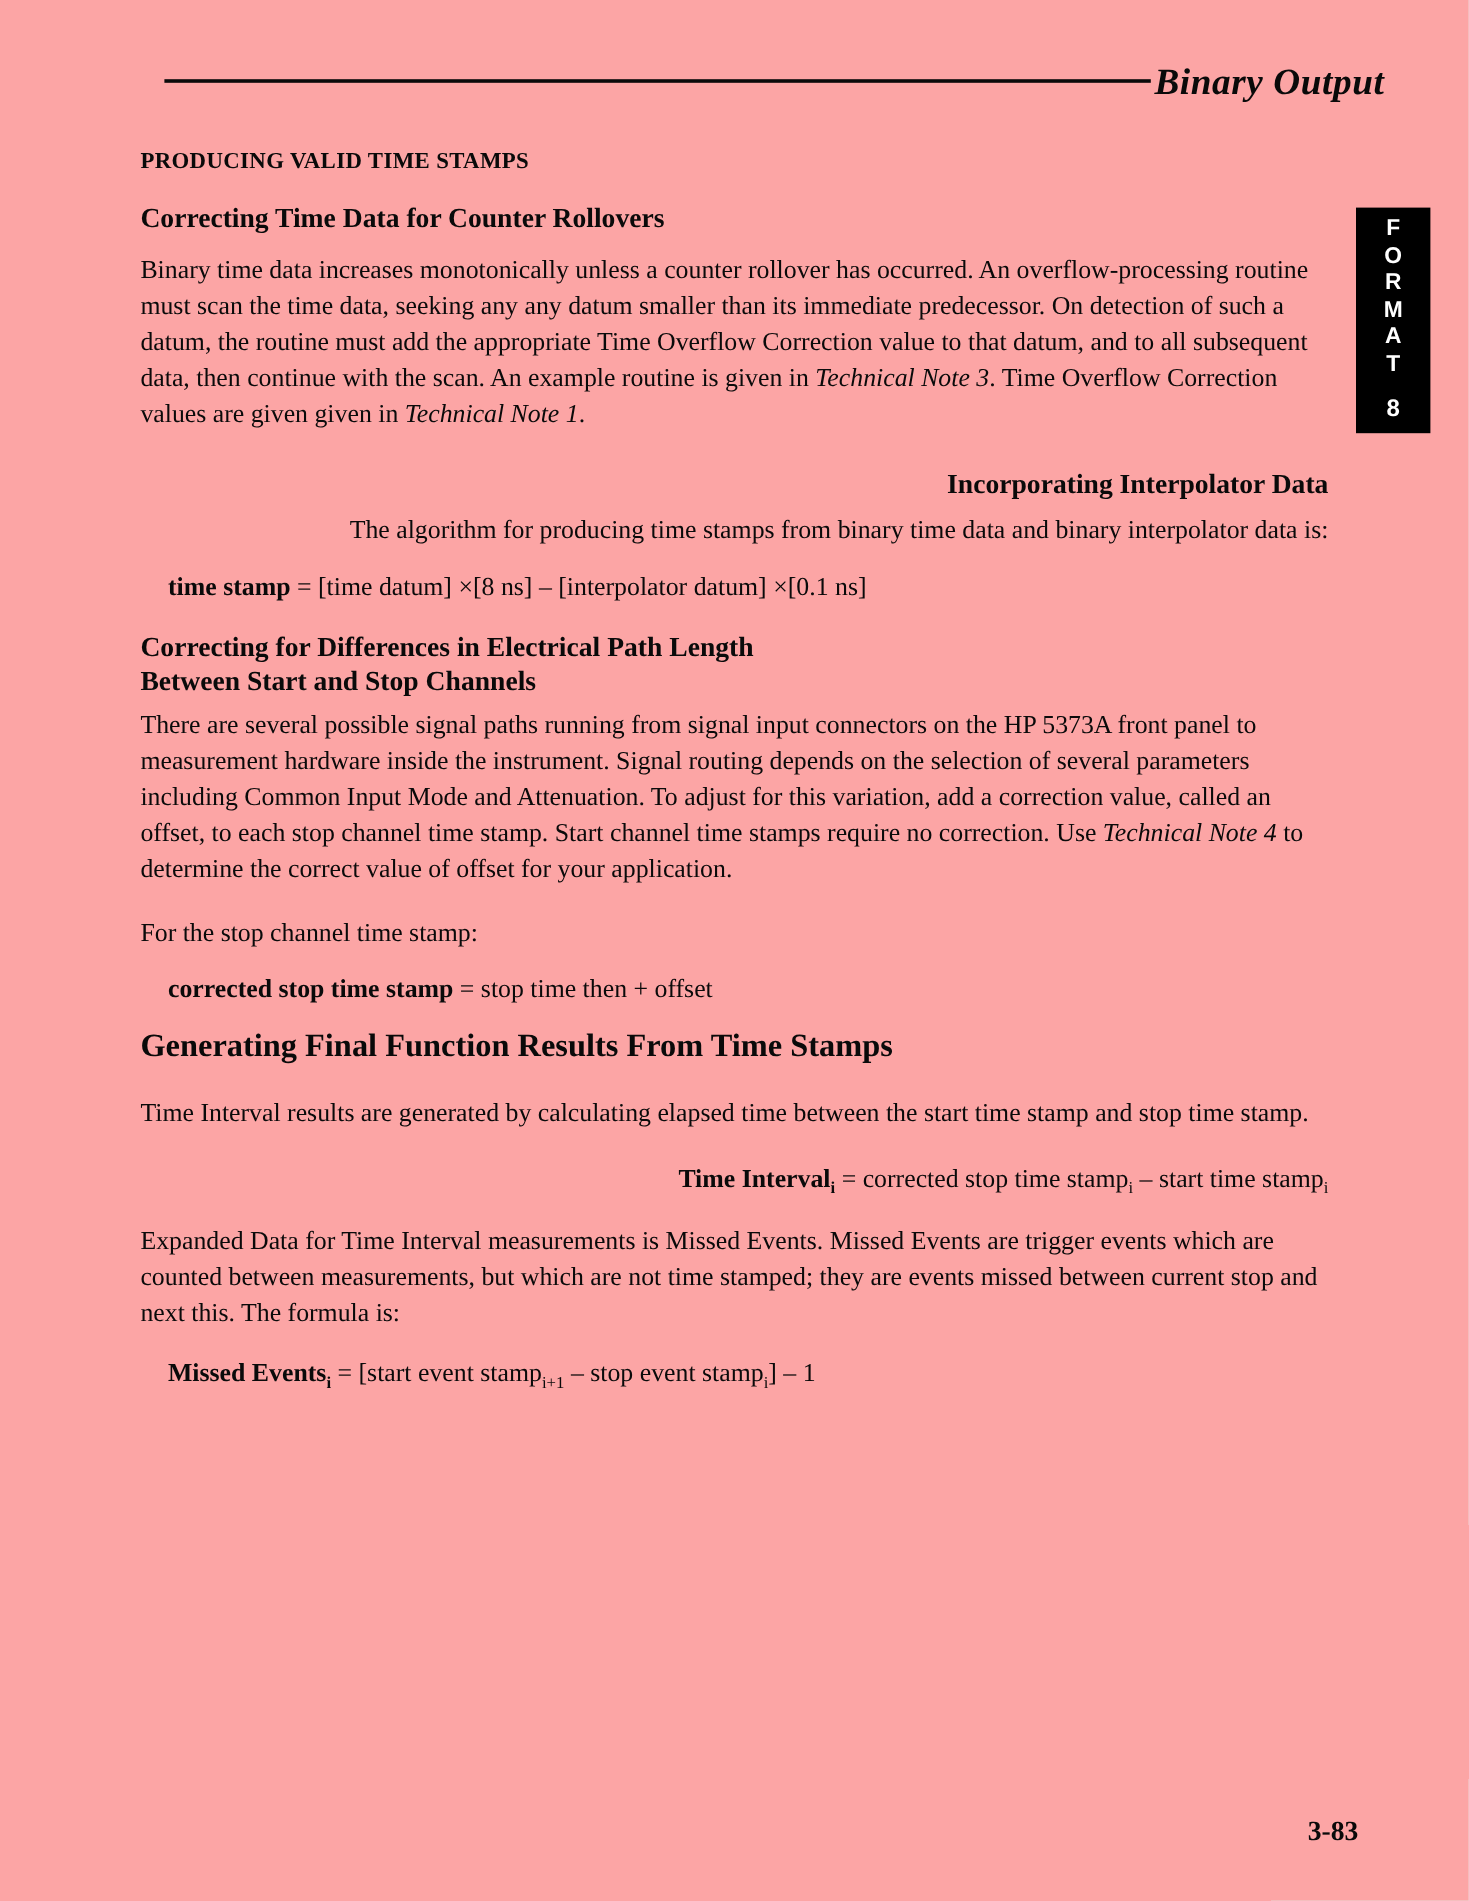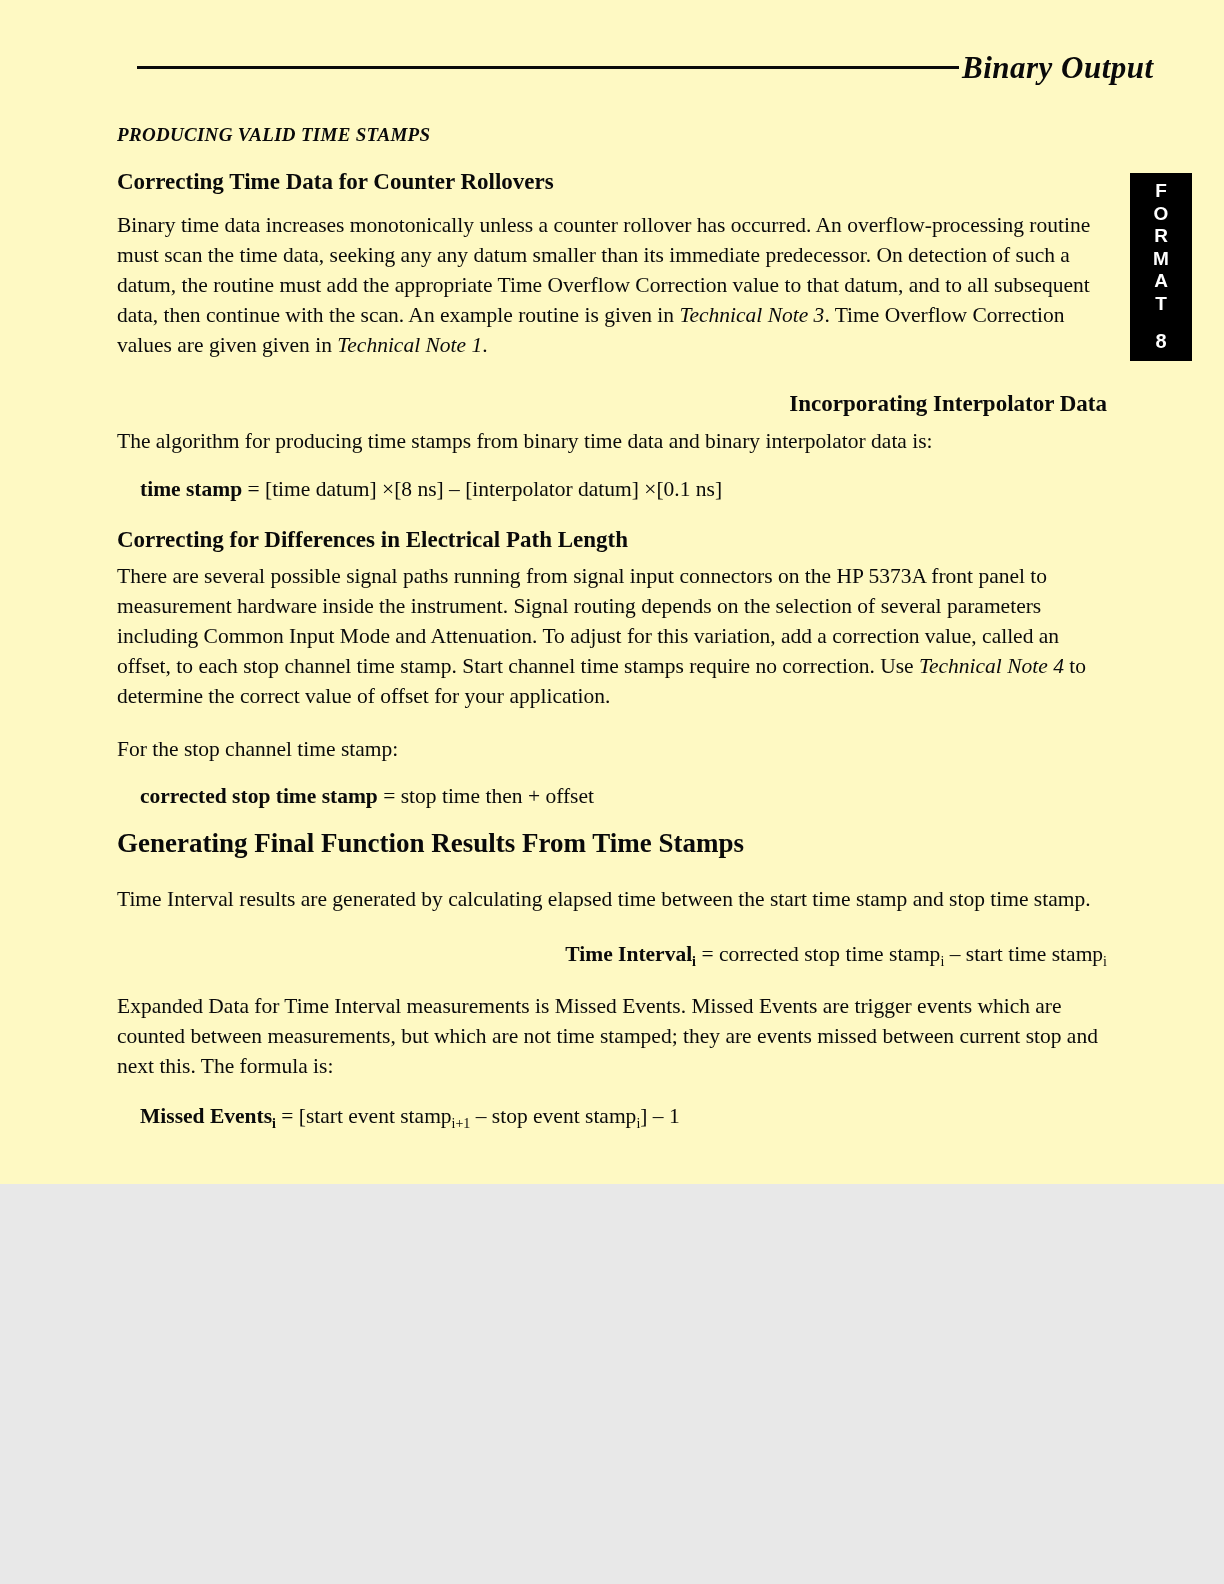"Binary Output" .page { background: #fef9c3 -> #fca5a5; height: 1184px -> 1584px }
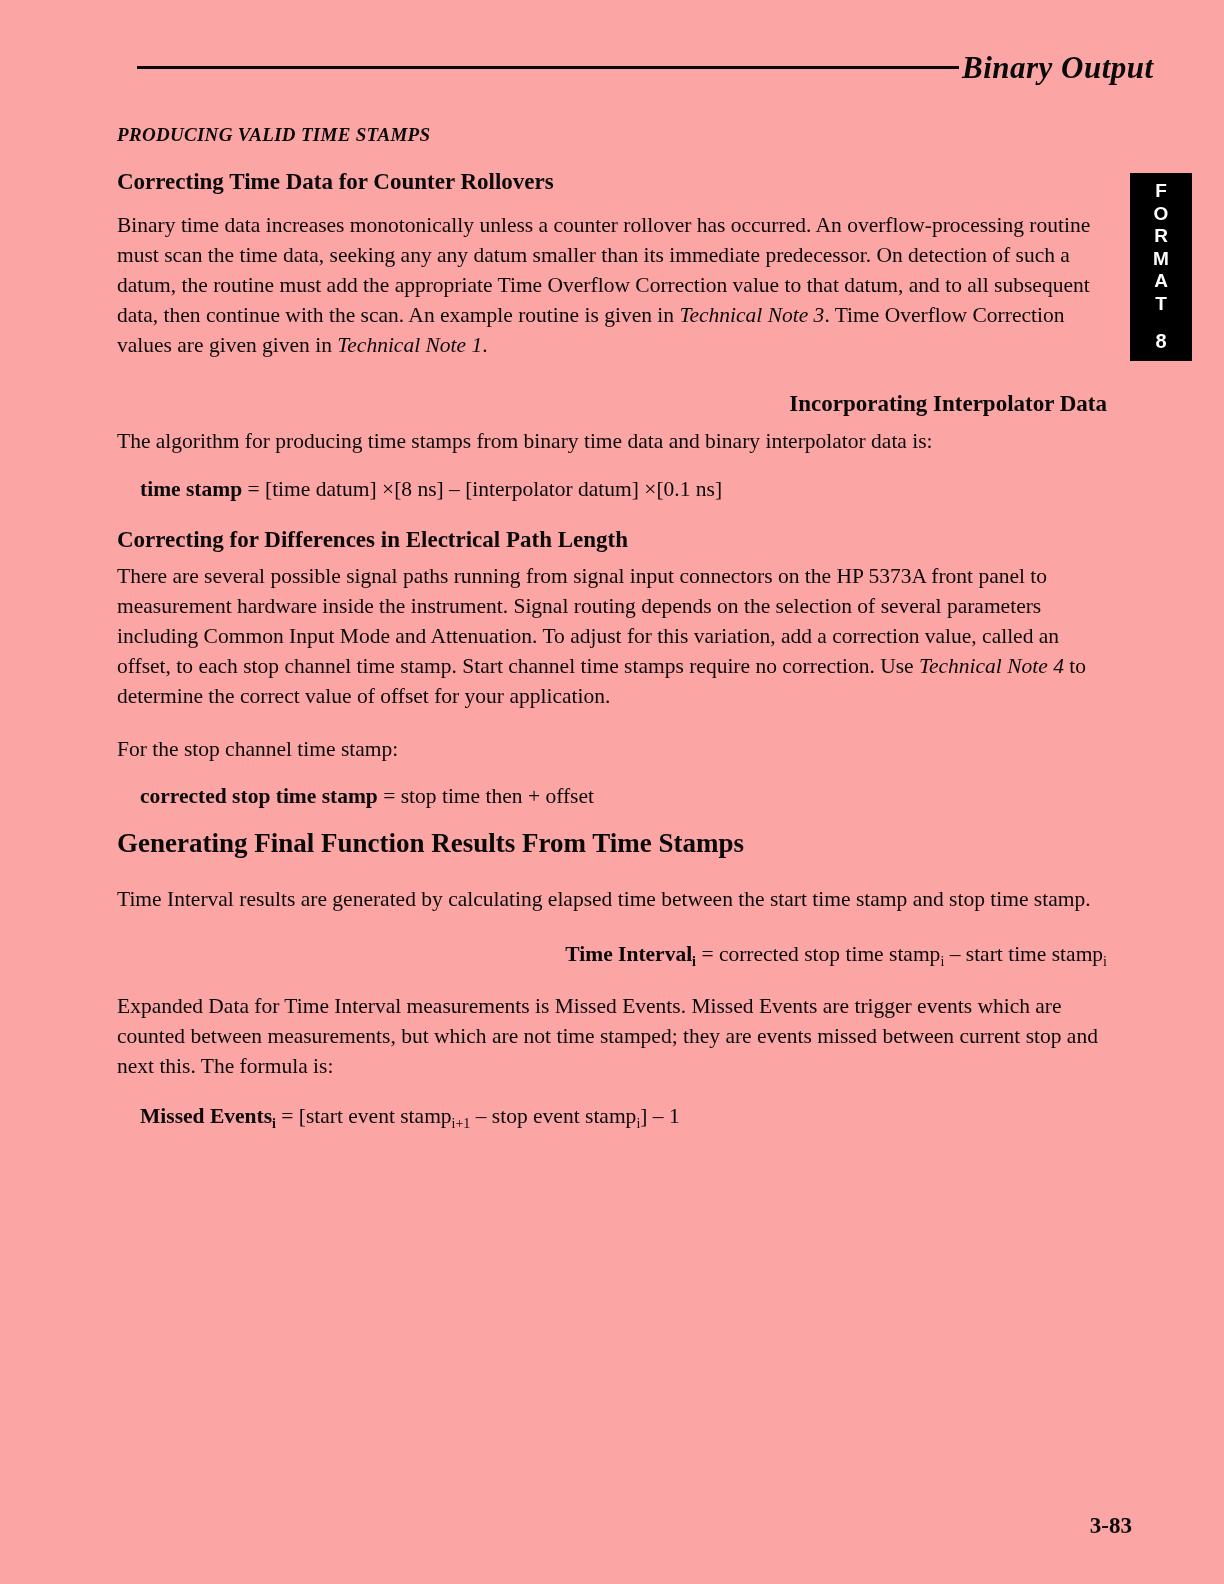"PRODUCING VALID TIME STAMPS" .eyebrow { font-style: italic -> none }
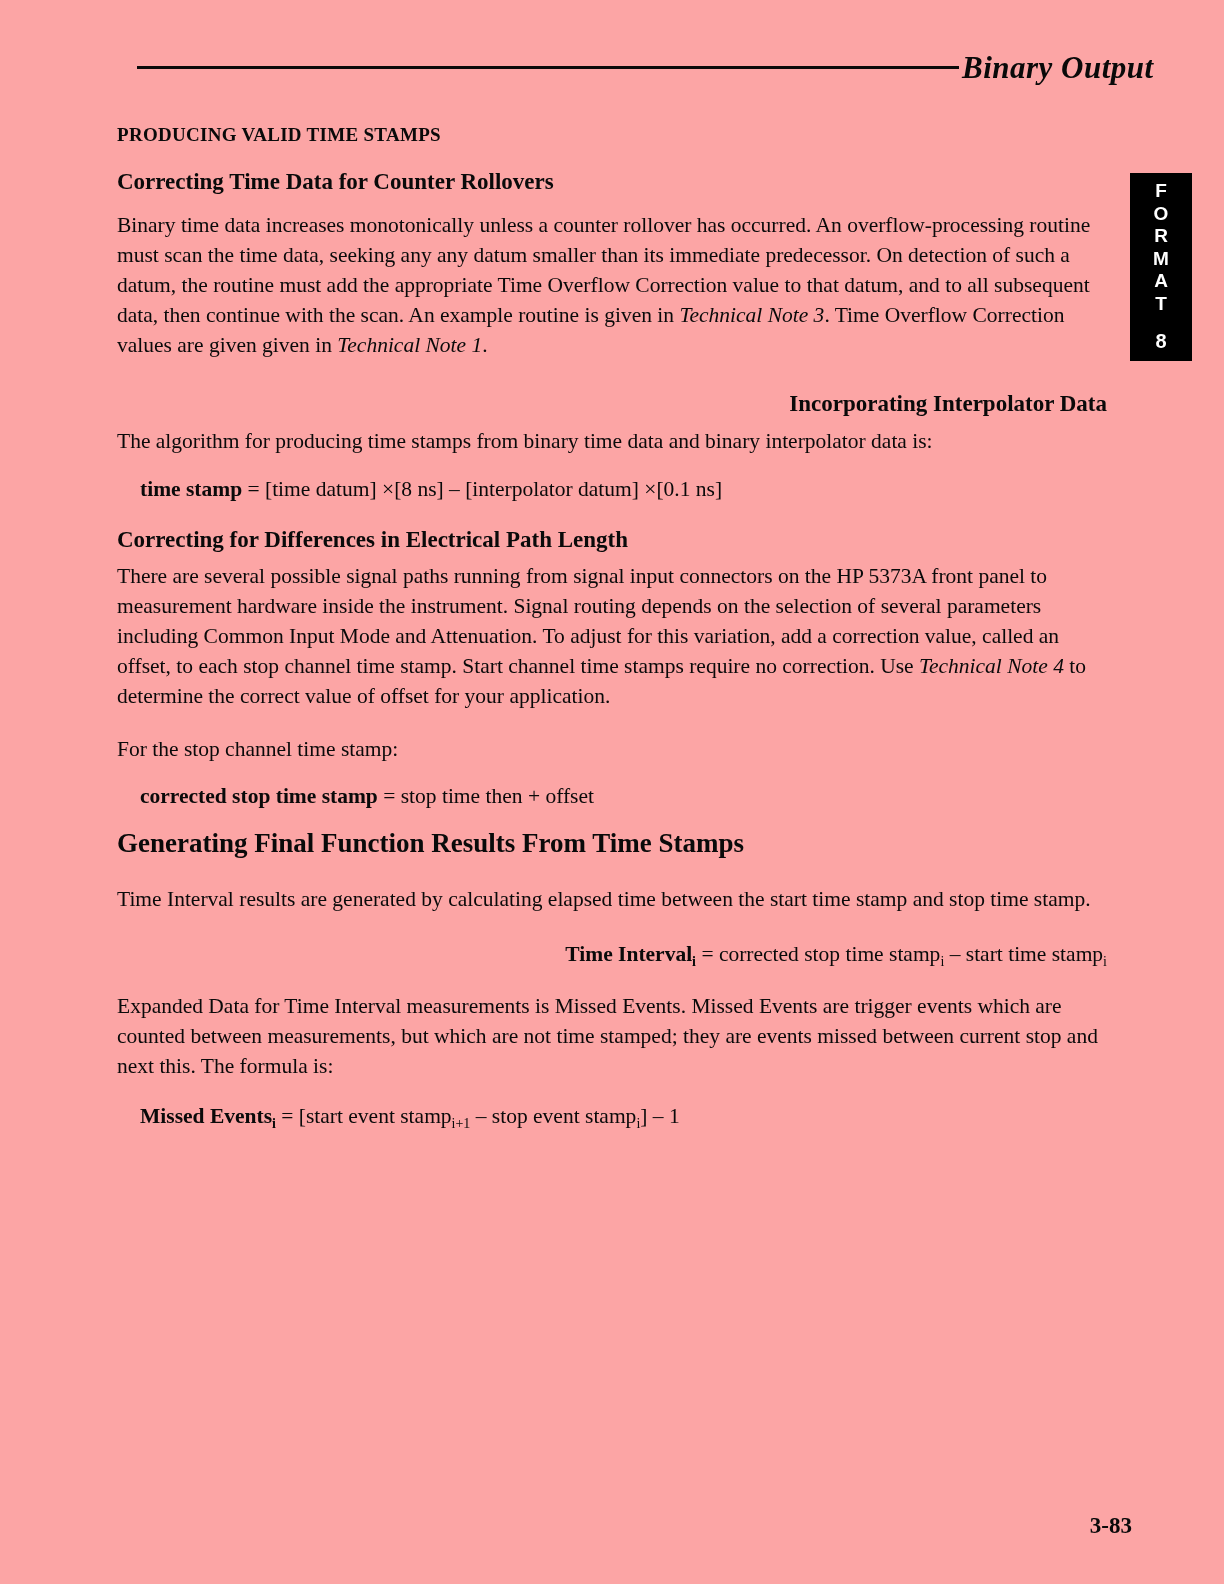"The algorithm for producing time" .para-interp { text-align: none -> right }
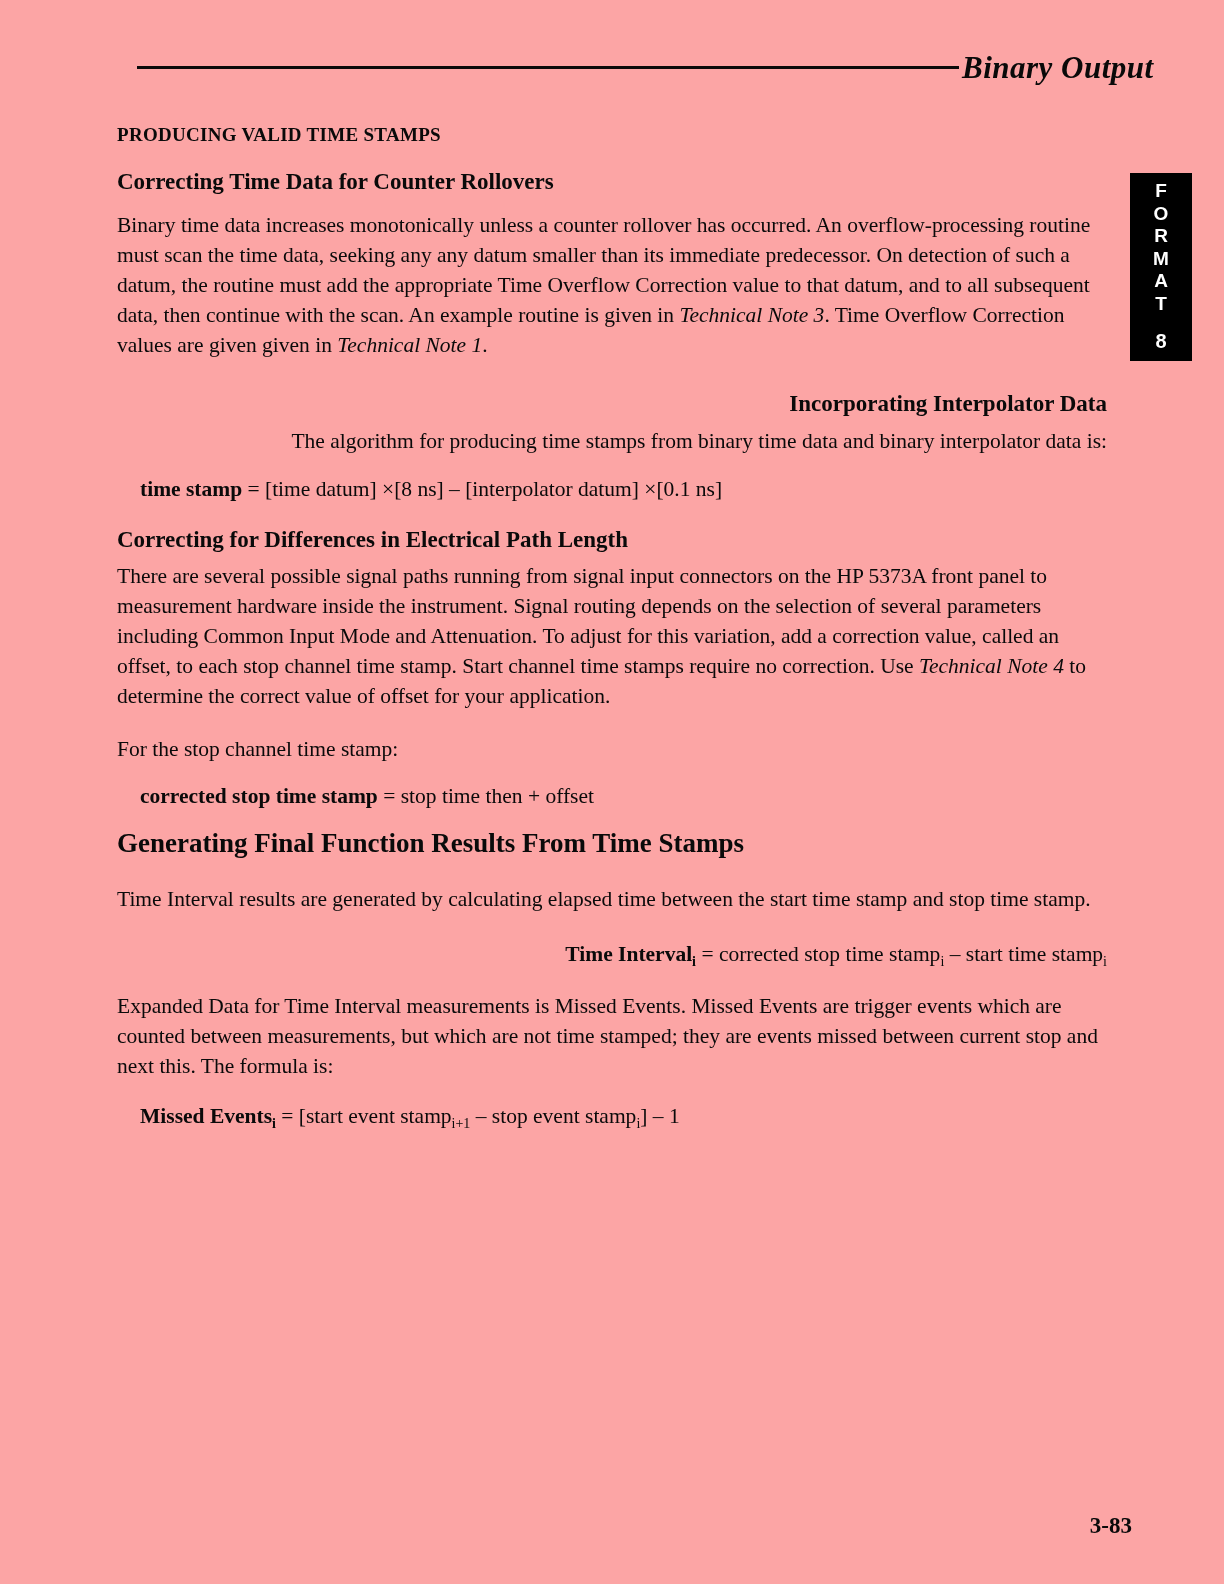"Between Start and Stop Channels" span.hl { html: none -> <span>Between Start and Stop Channels</span> }
